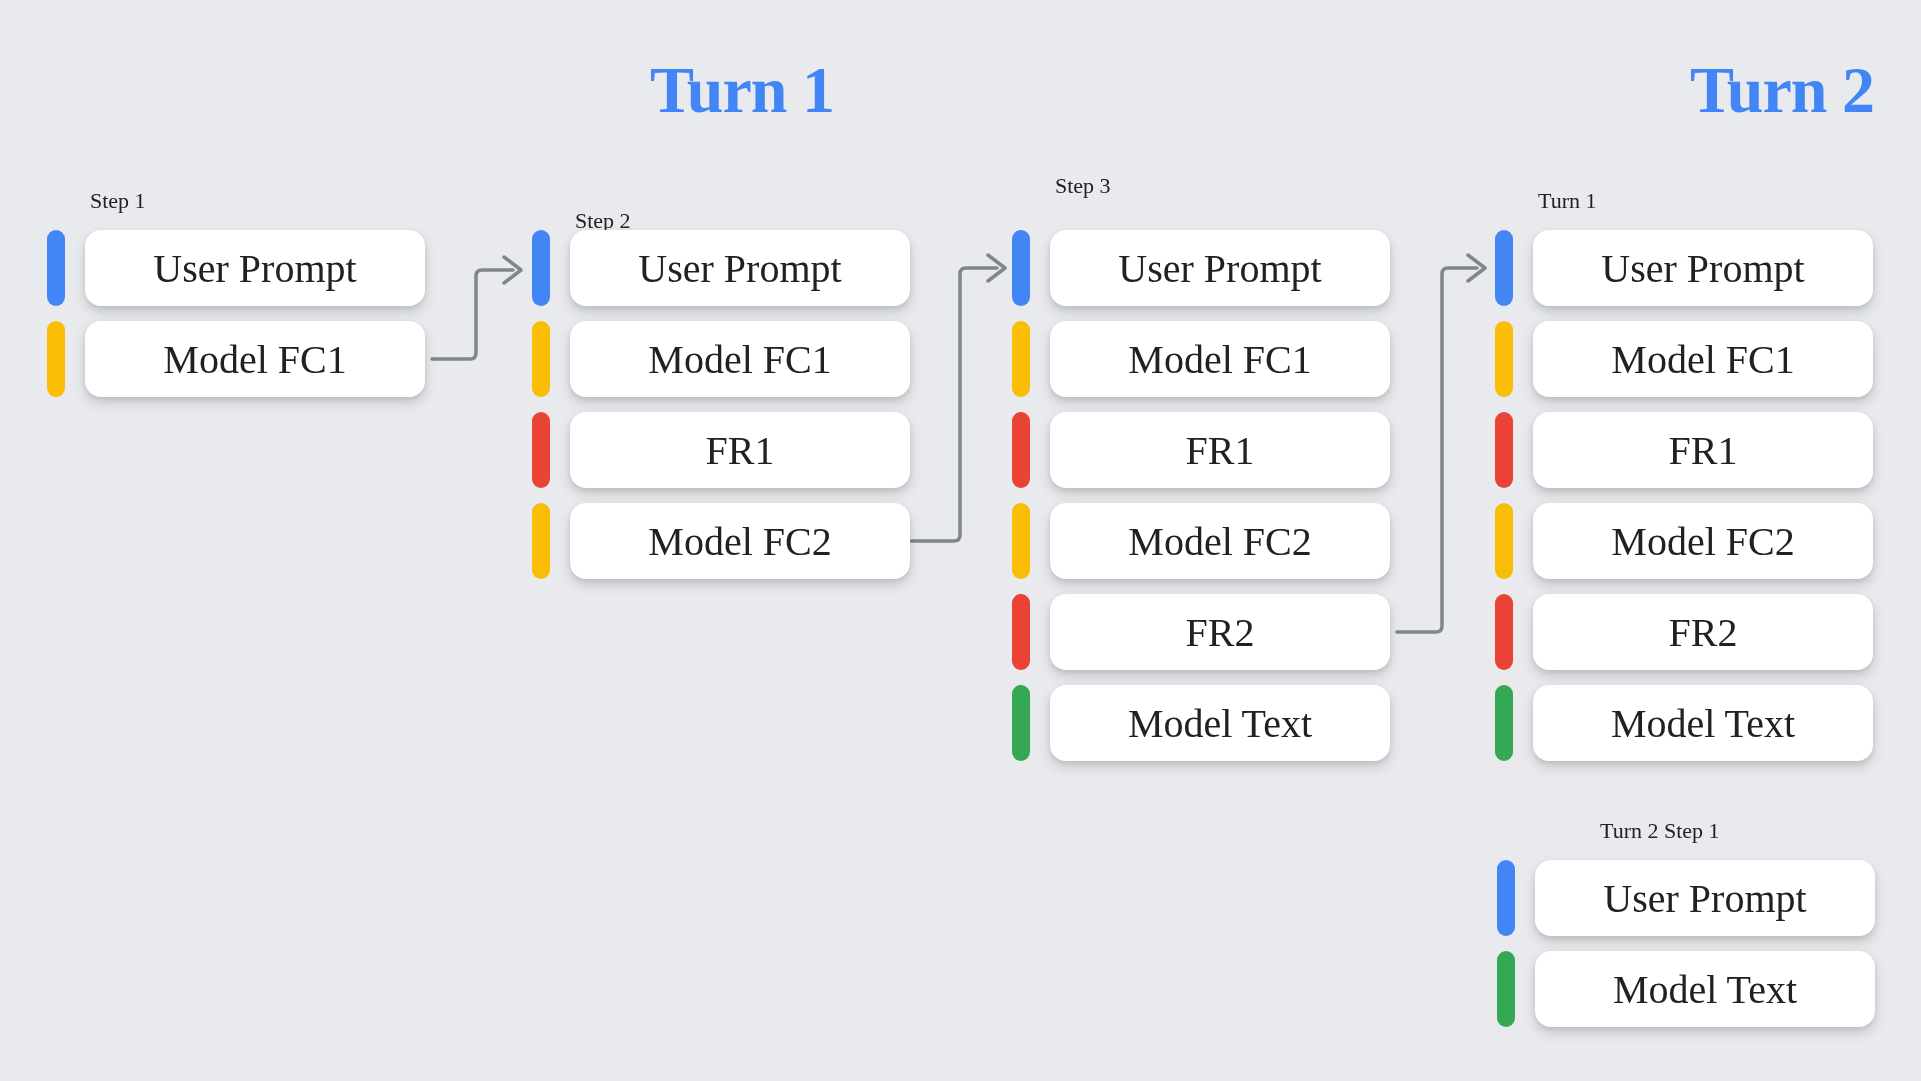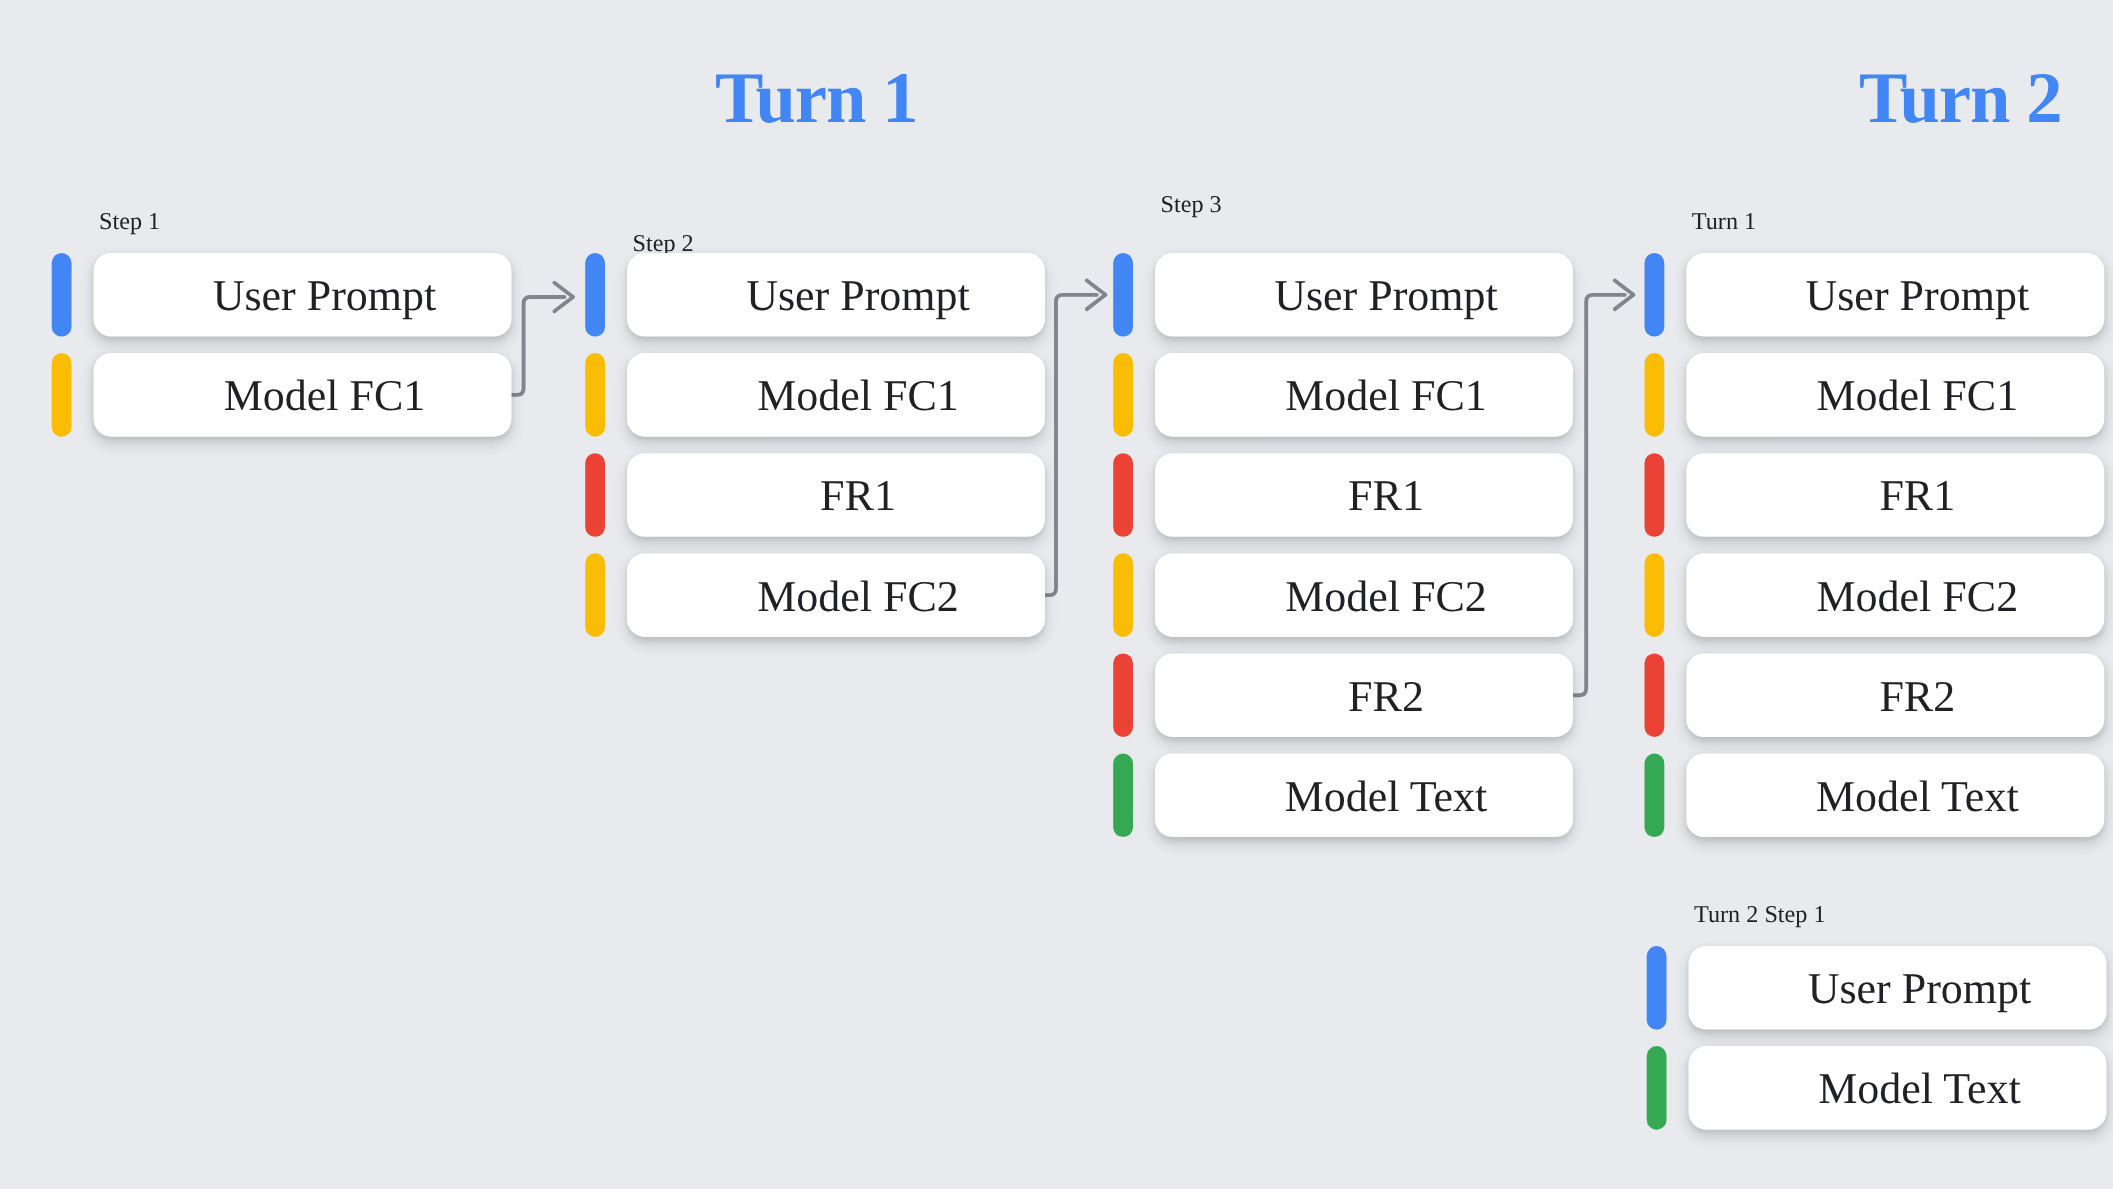"User Prompt" .msg-box { padding-left: 40px -> none }
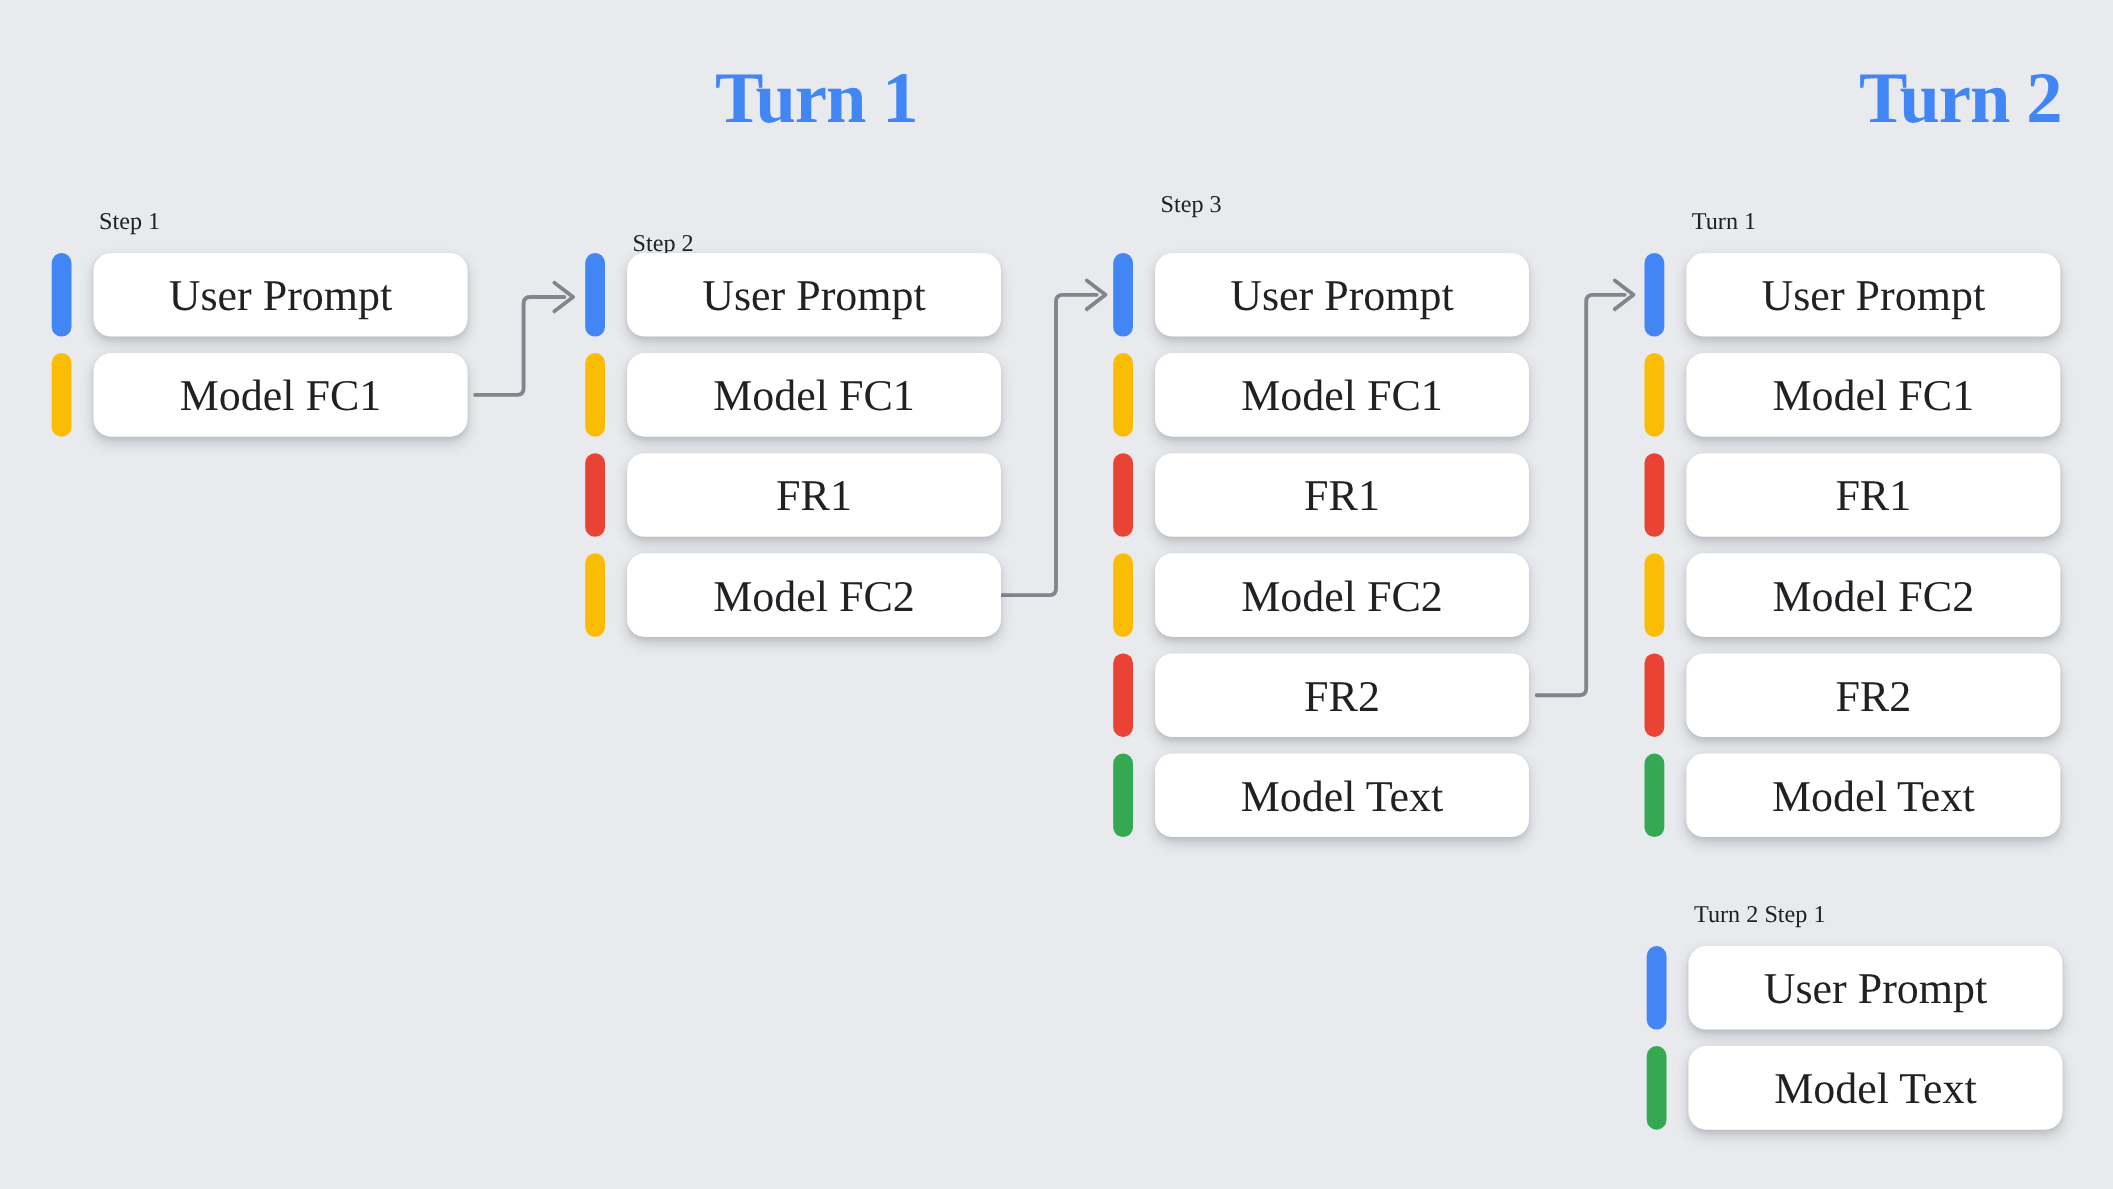"Turn 2 Step 1" div.col-label { left: 1540px -> 1600px }
